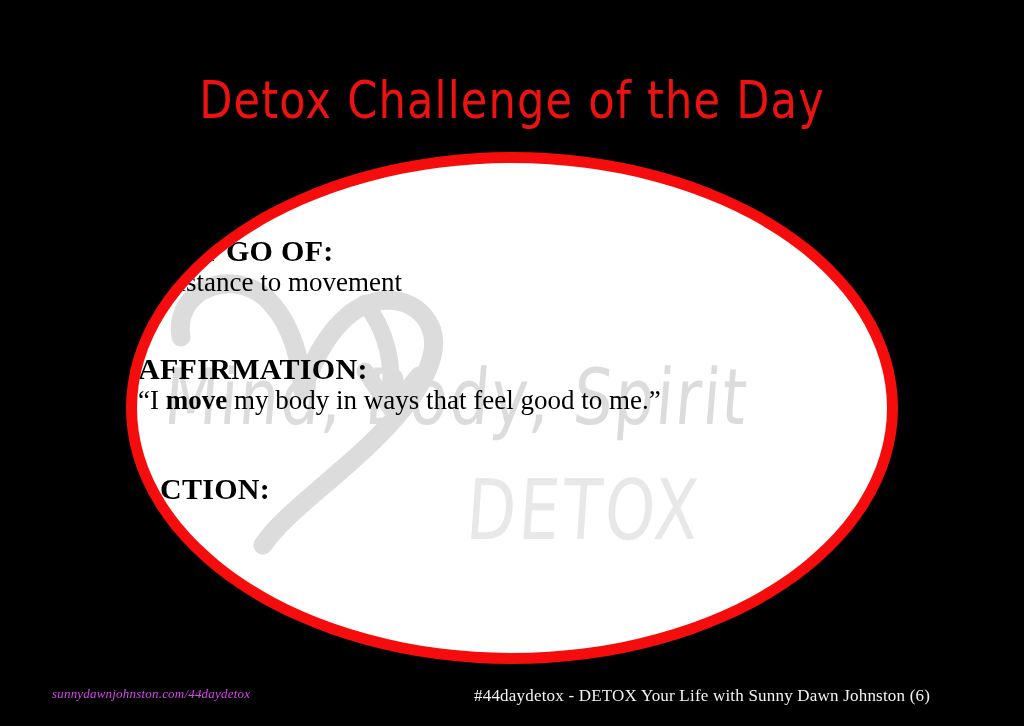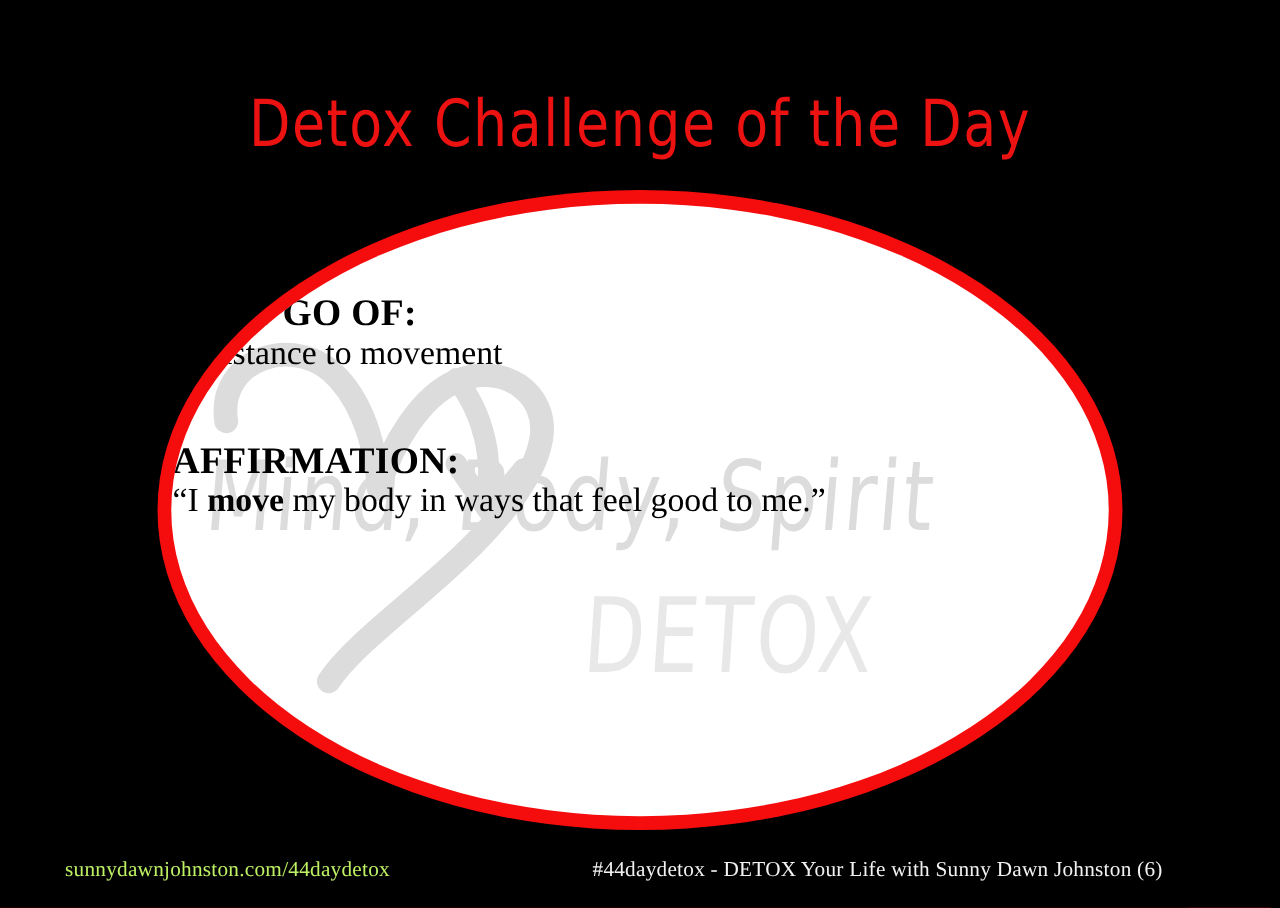"ACTION:" div.hdr { html: none -> <div>ACTION:</div> }
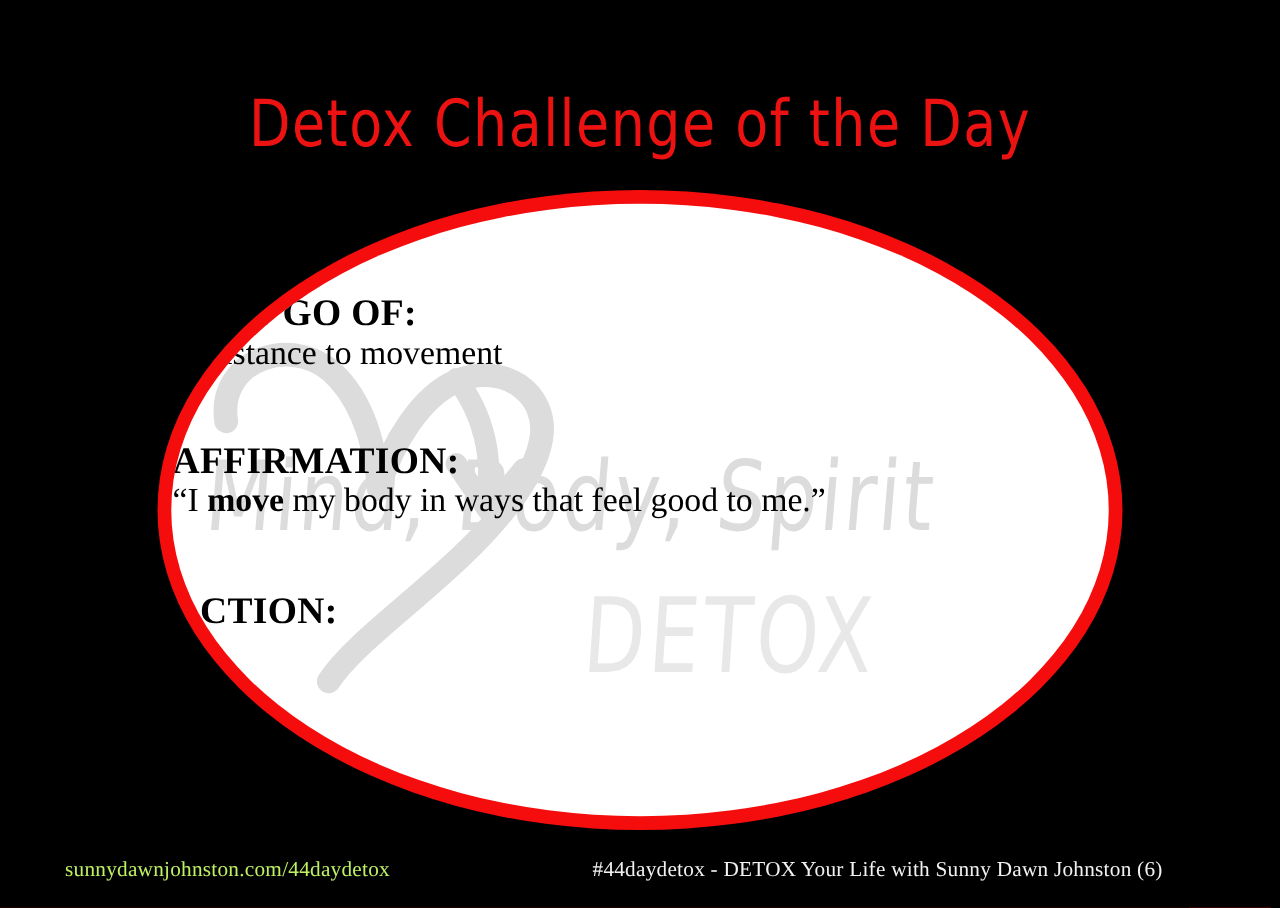"sunnydawnjohnston.com/44daydetox" #footer-left { color: #bef264 -> #d946ef; font-size: 17px -> 13px; font-style: none -> italic }
